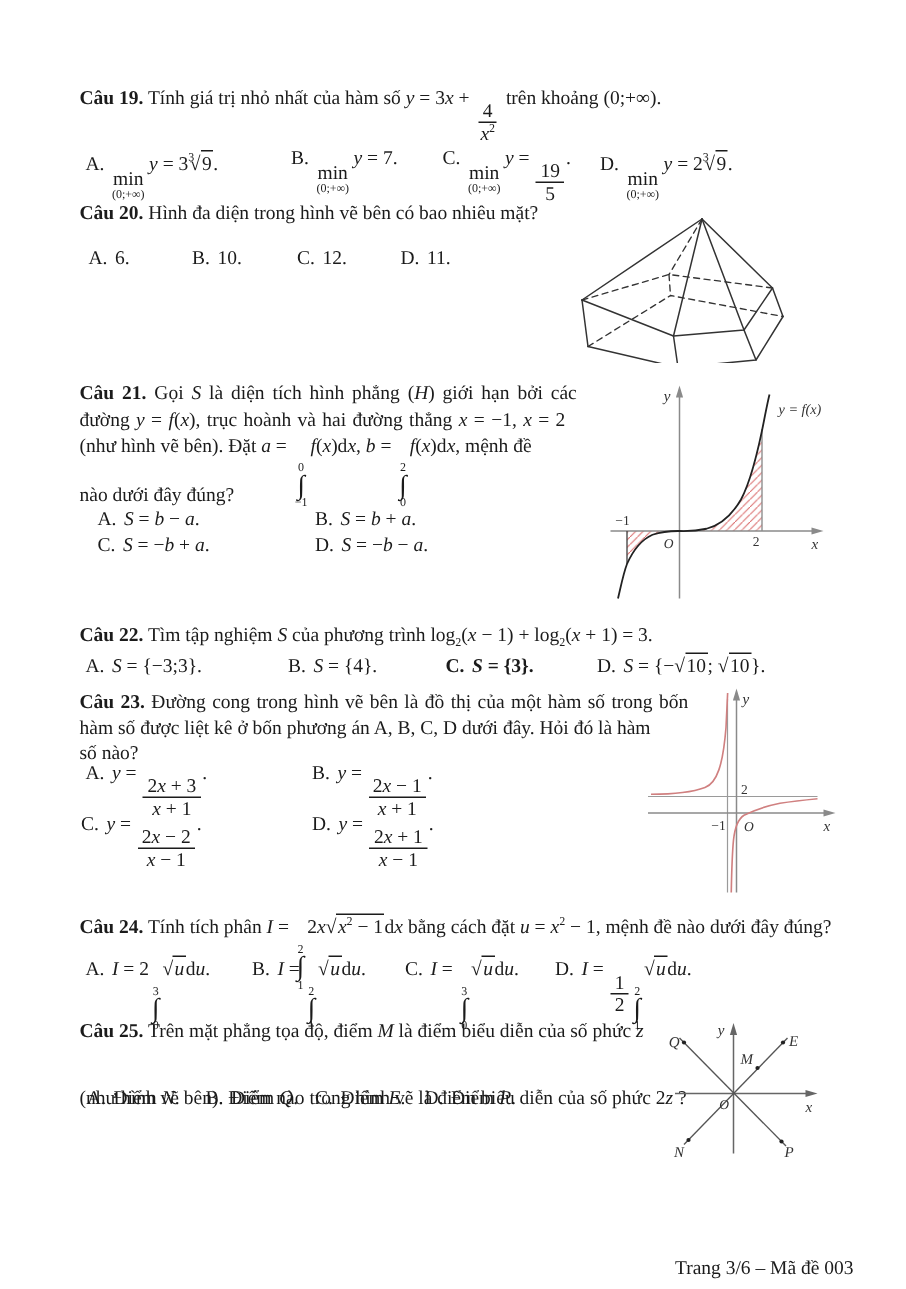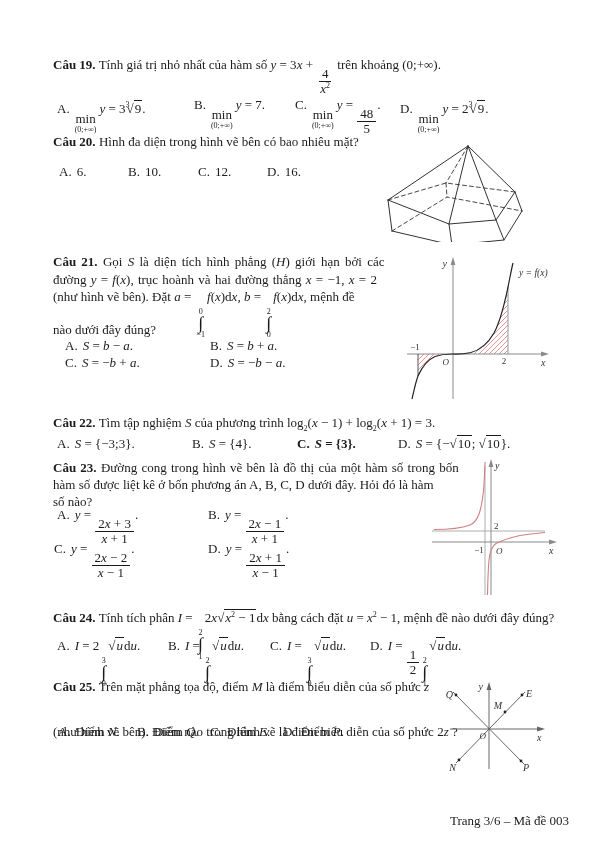"48" span.fn { text: 48 -> 19 }
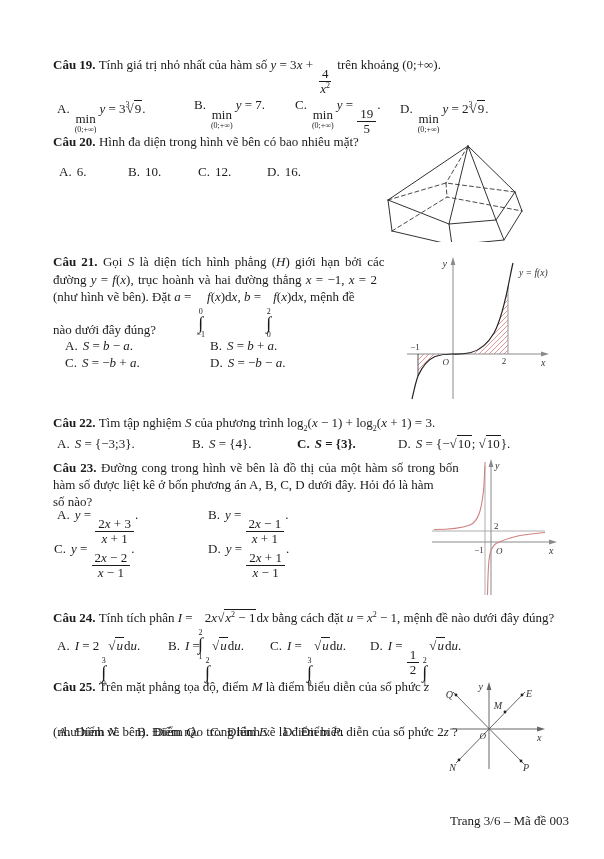"16." span { text: 16 -> 11 }
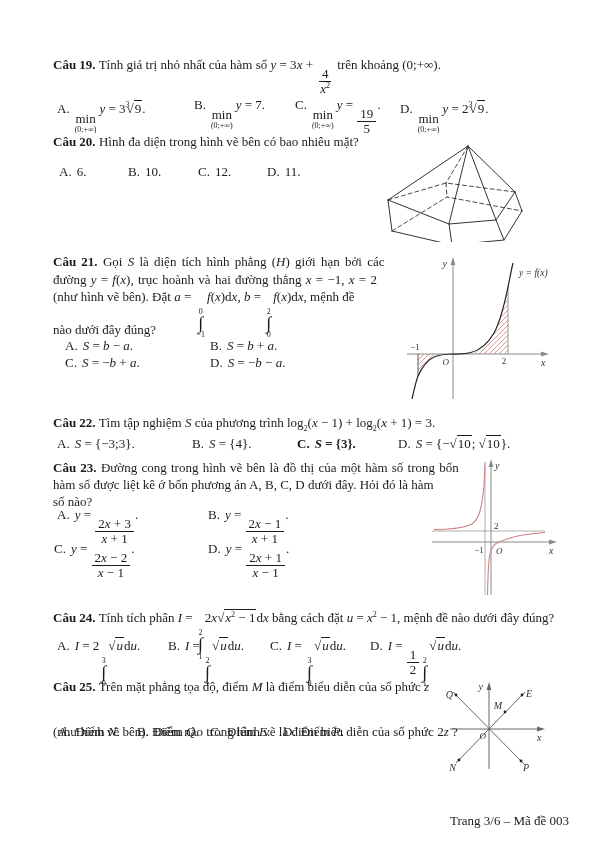"Trang 3/6 – Mã đề" .footer { top: 813px -> 837px }
